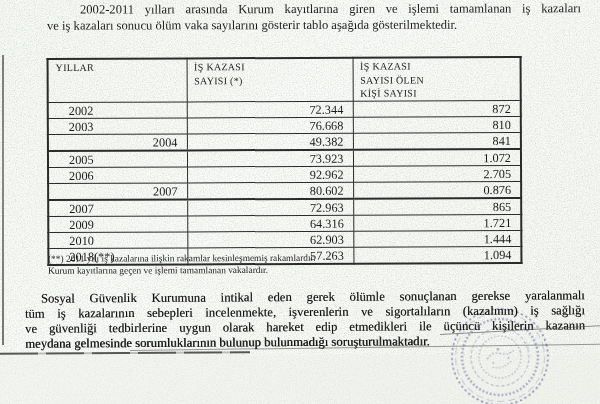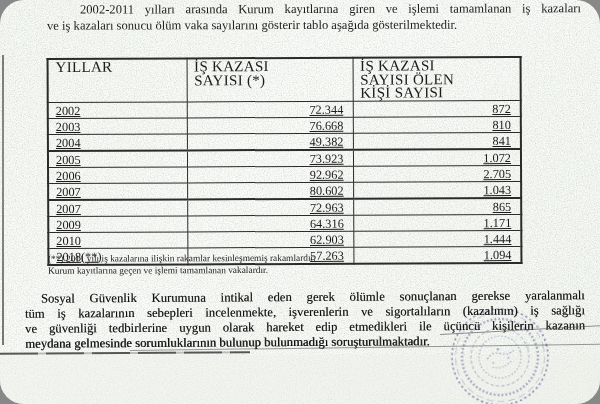"2002-2011 yılları arasında Kurum" .page { border-radius: 24px -> none }
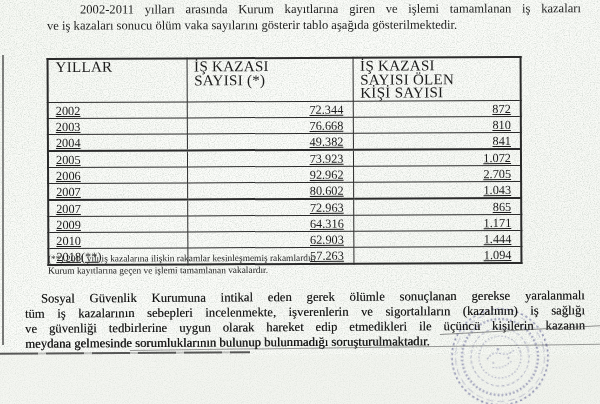"YILLAR" table.acc th { font-size: 15px -> 10px }
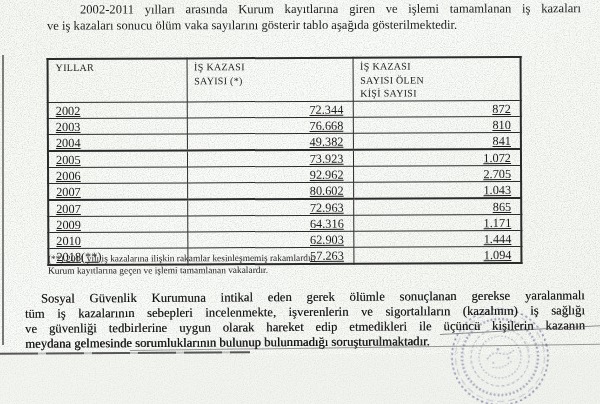"2002" table.acc td { padding: 0 9px 0 7px -> 0 9px 0 20px; text-decoration: underline -> none }
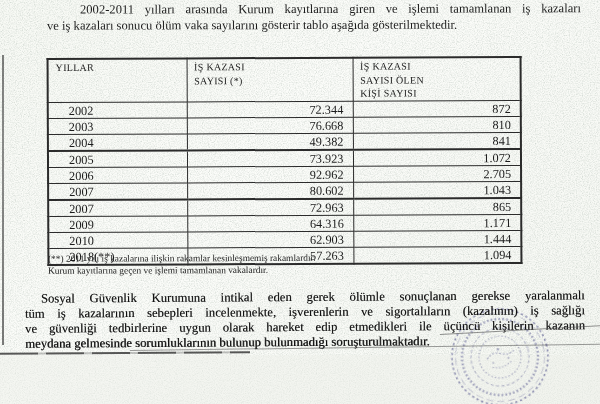"2004" table.acc tr:nth-child(3) td,table.acc tr:nth-child(6) td { text-align: none -> right }
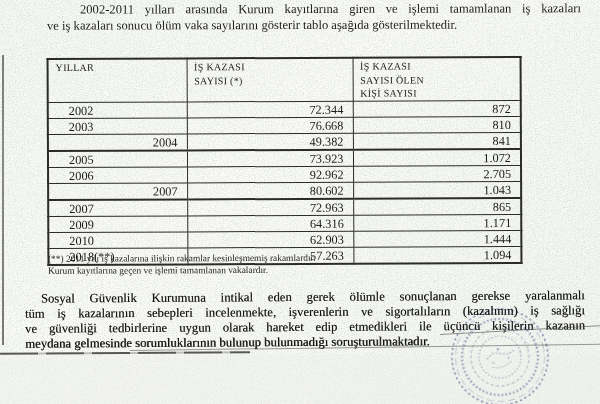"1.043" td.td-deaths { text: 1.043 -> 0.876 }
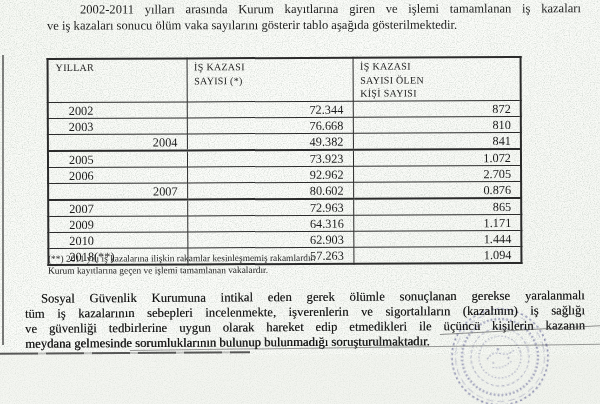"1.171" td.td-deaths { text: 1.171 -> 1.721 }
